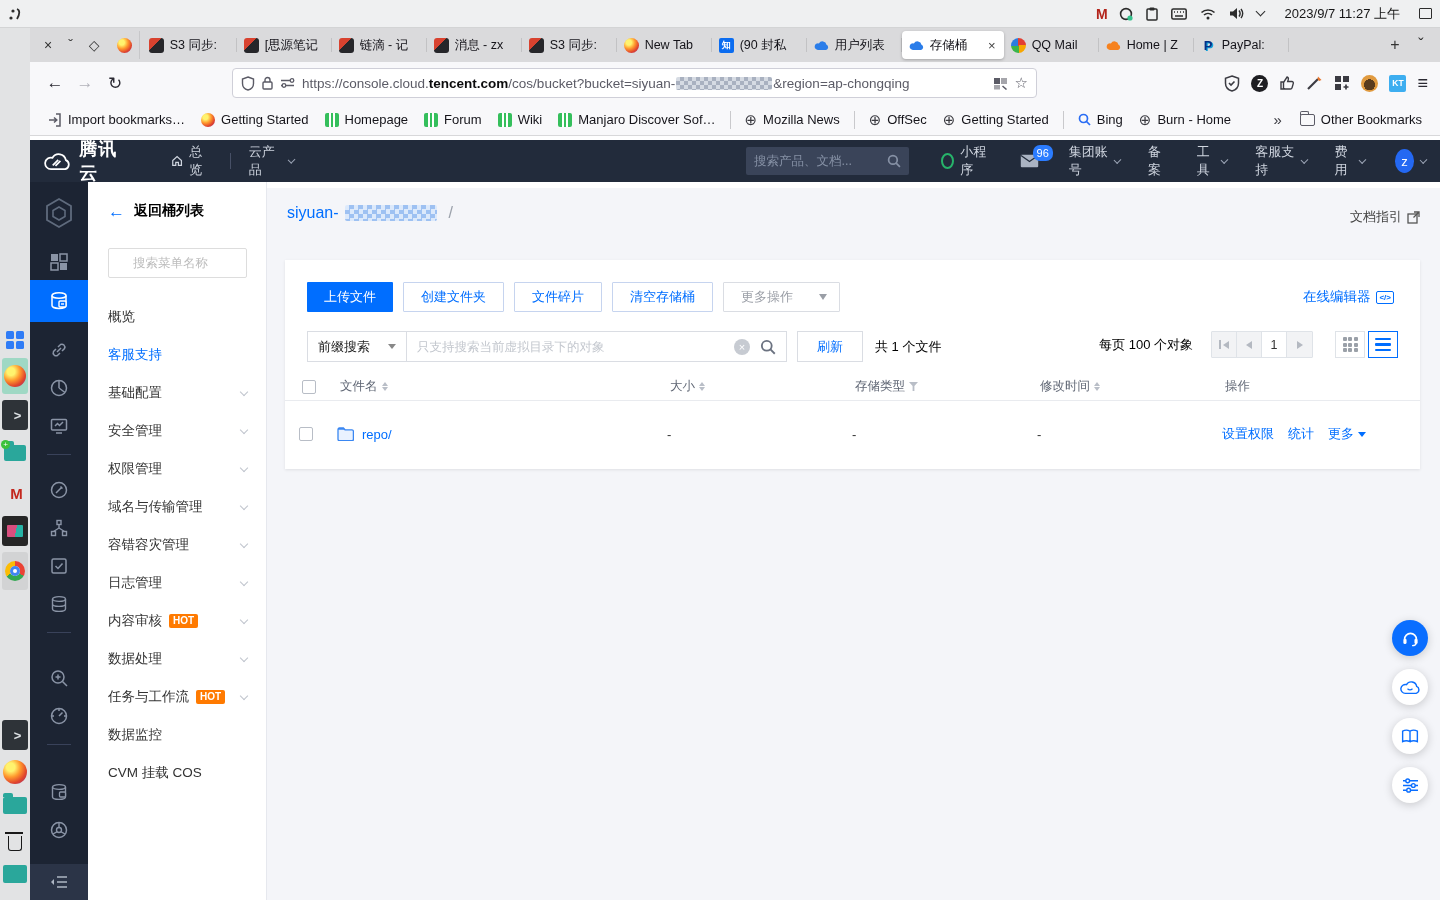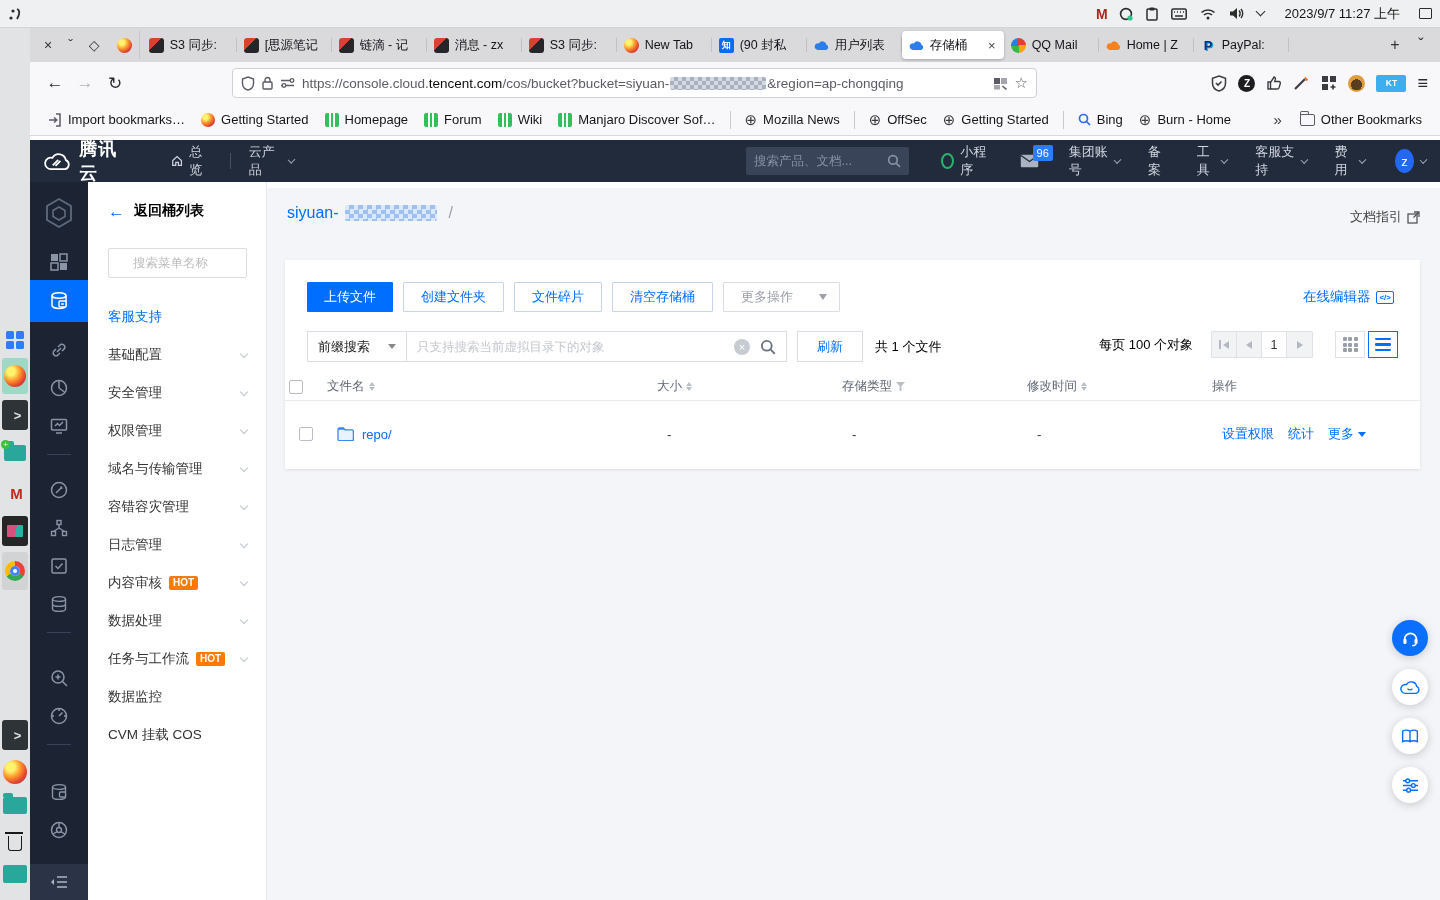"tencent.com" .urlbar .utext b { font-weight: normal -> bold }
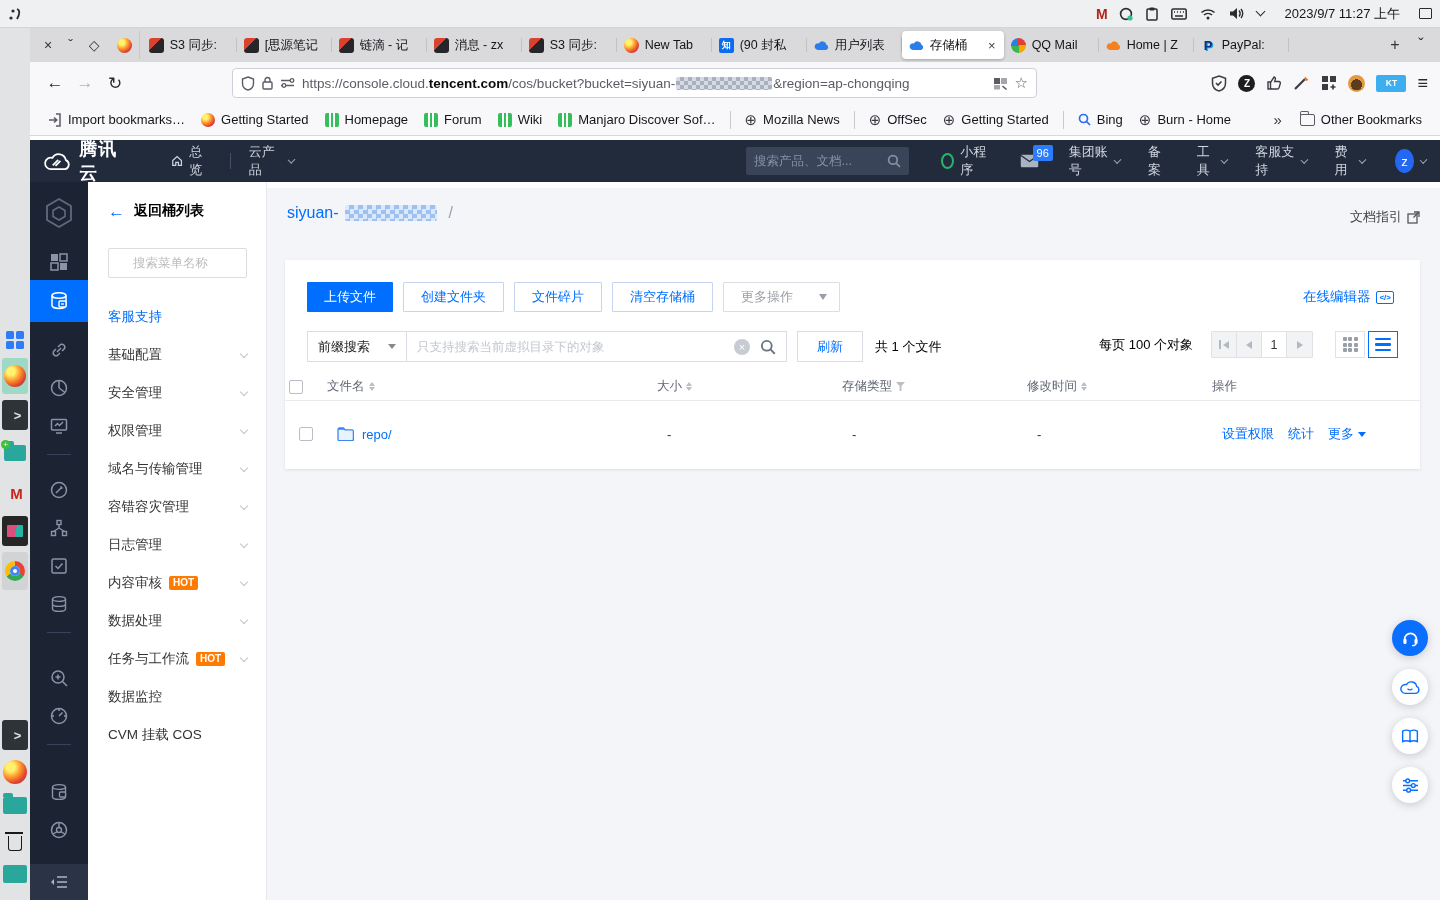"KT" span.ficon { width: 30px -> 17px }
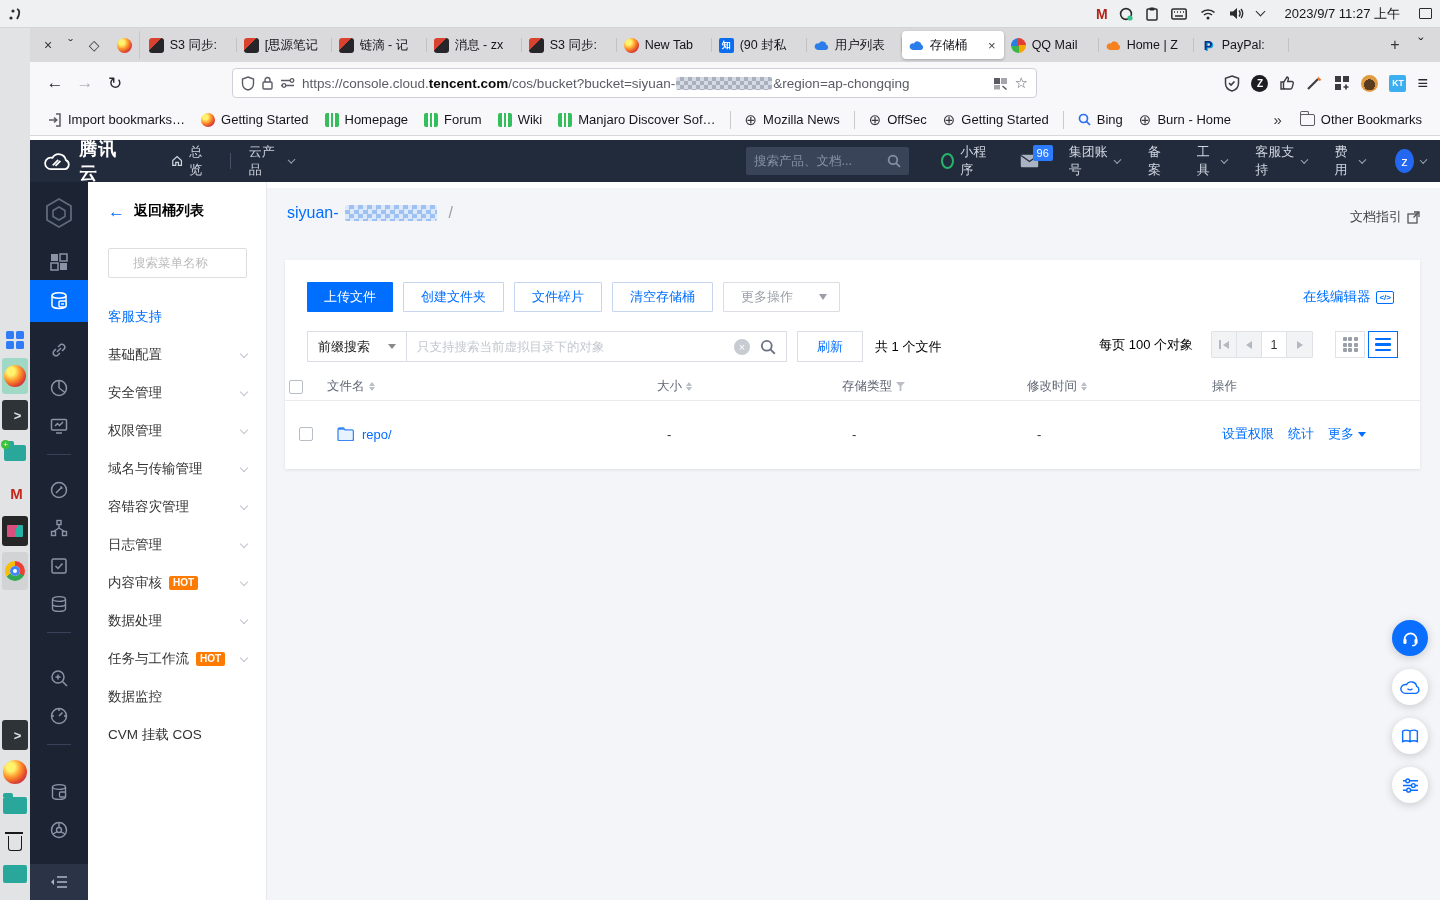"96" .mailbadge { border-radius: 2px -> 7px }
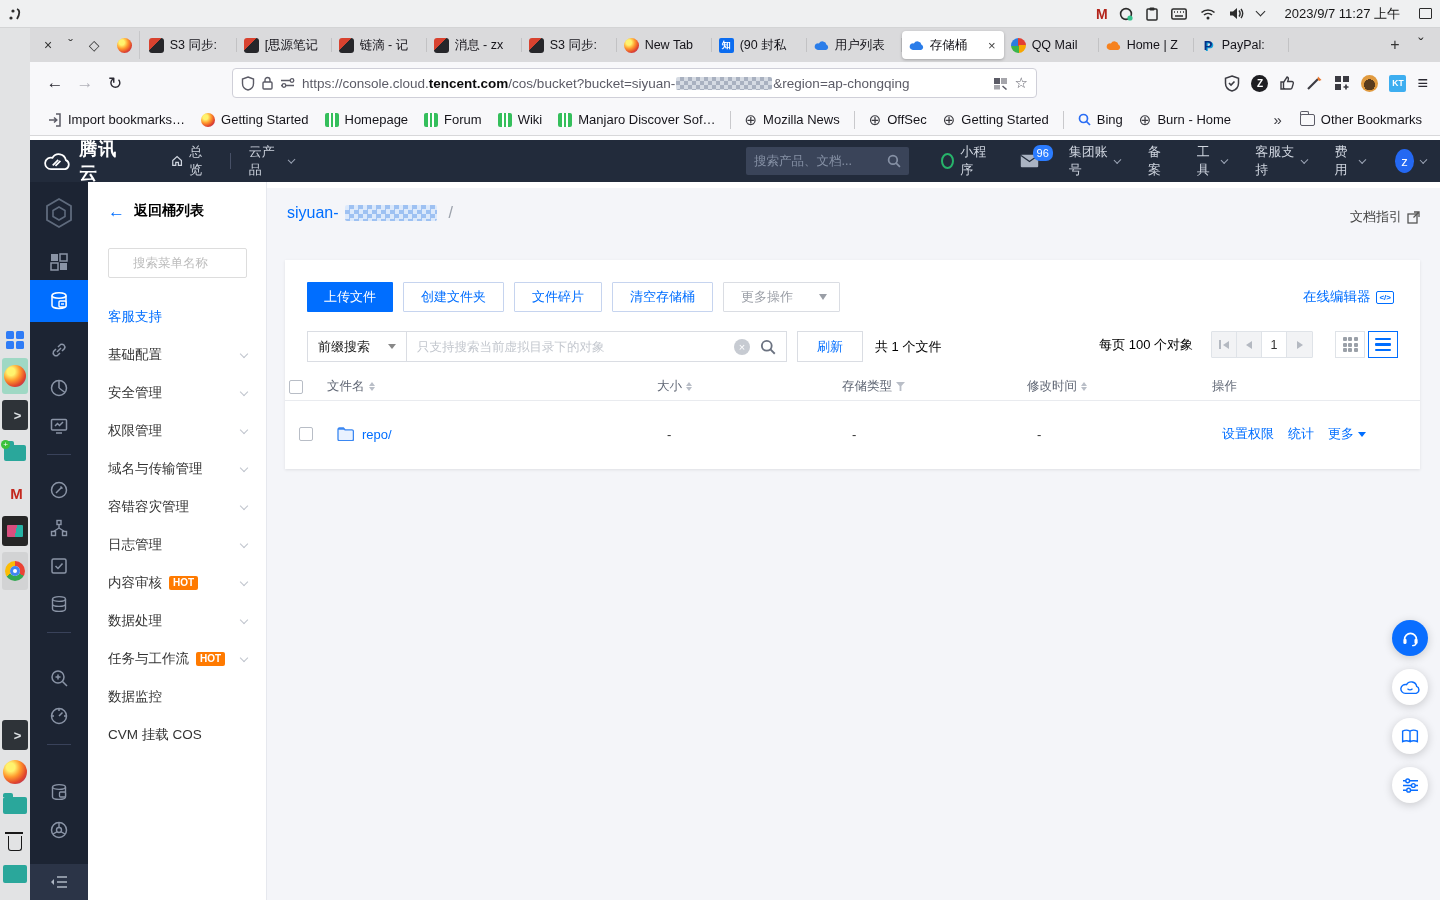"概览" div.mitem { html: none -> <div> <span>概览</span> </div> }
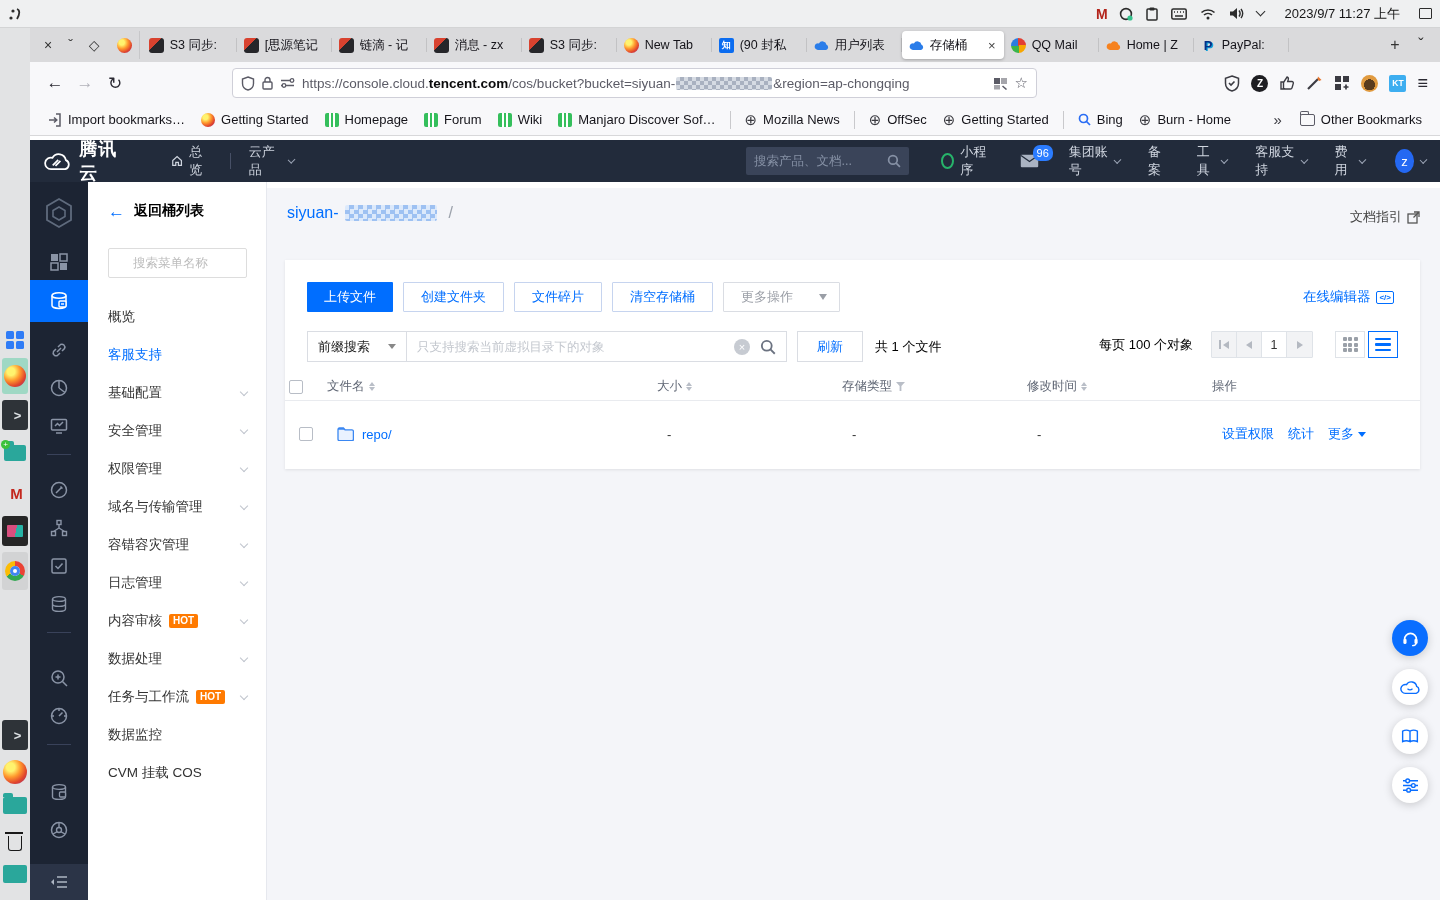"文件名" .thead { padding-left: 4px -> 17px }
